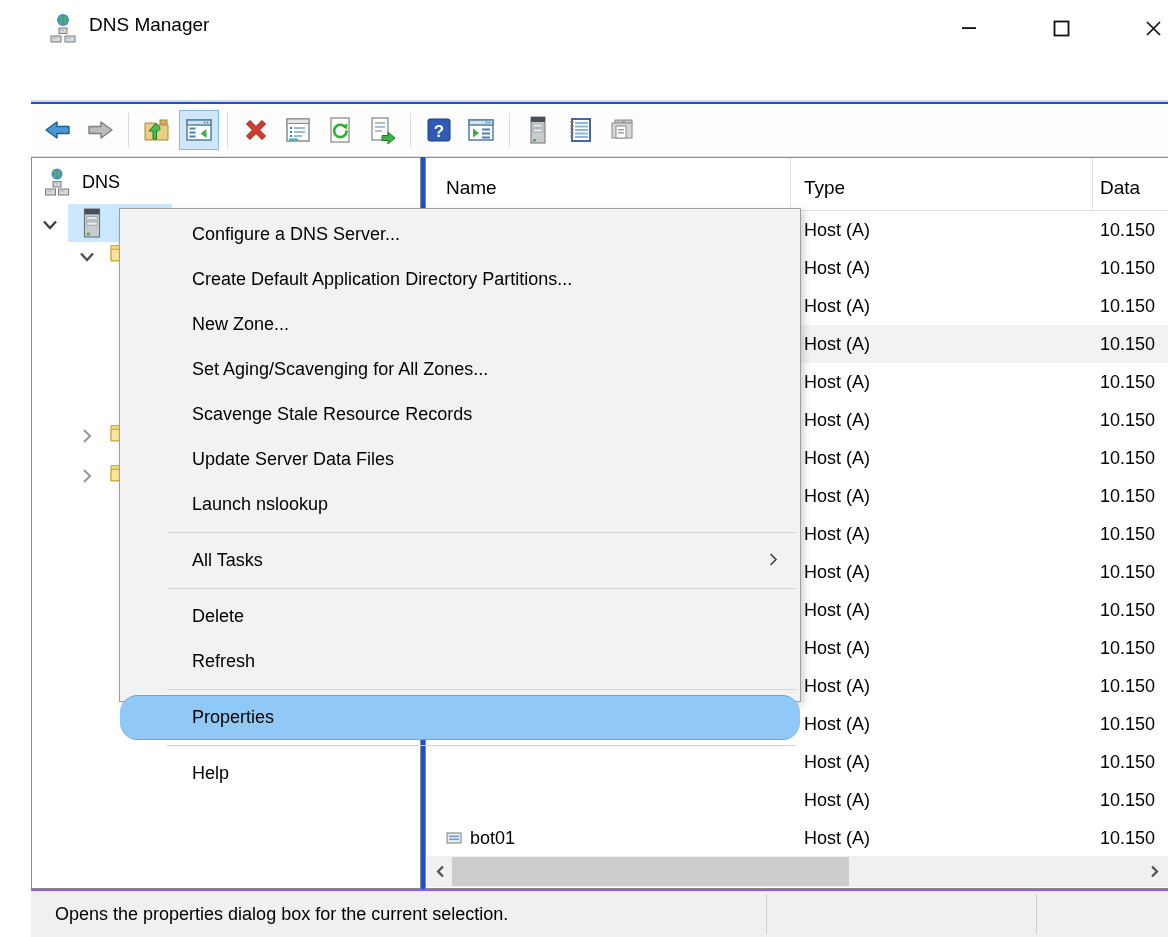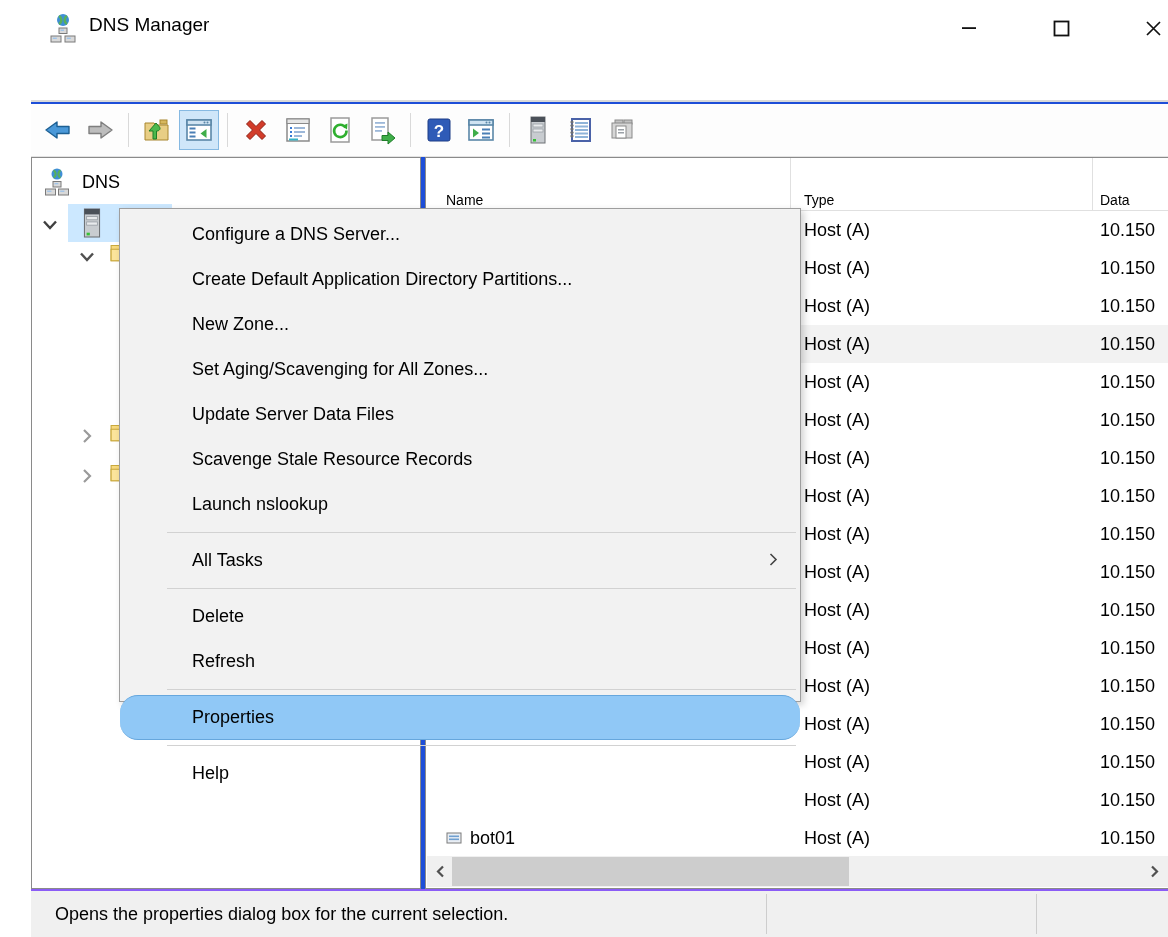"Name" .hcell { font-size: 14px -> 19px; top: 16px -> 4px }
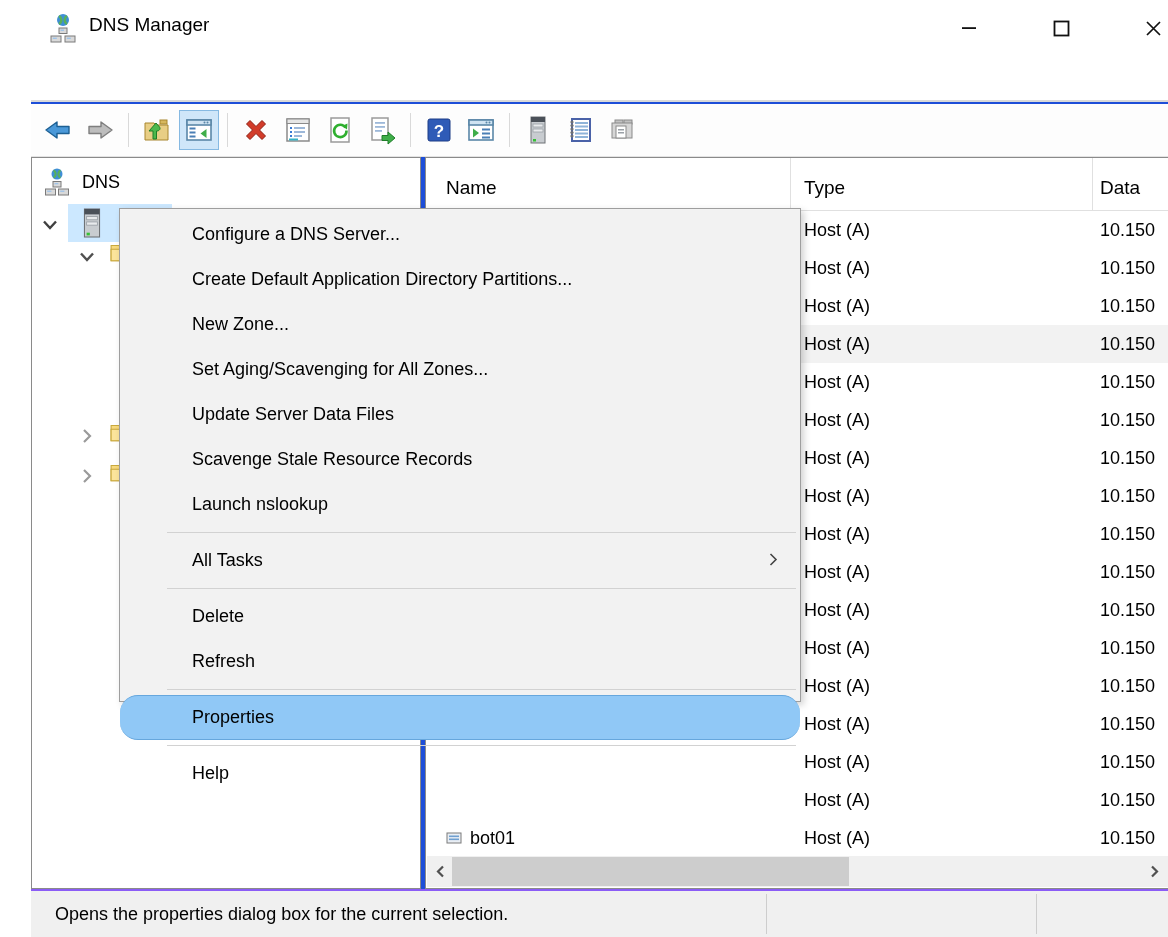"Update Server Data Files" div.mi { order: before "Scavenge Stale Resource Records" -> after "Scavenge Stale Resource Records" }
